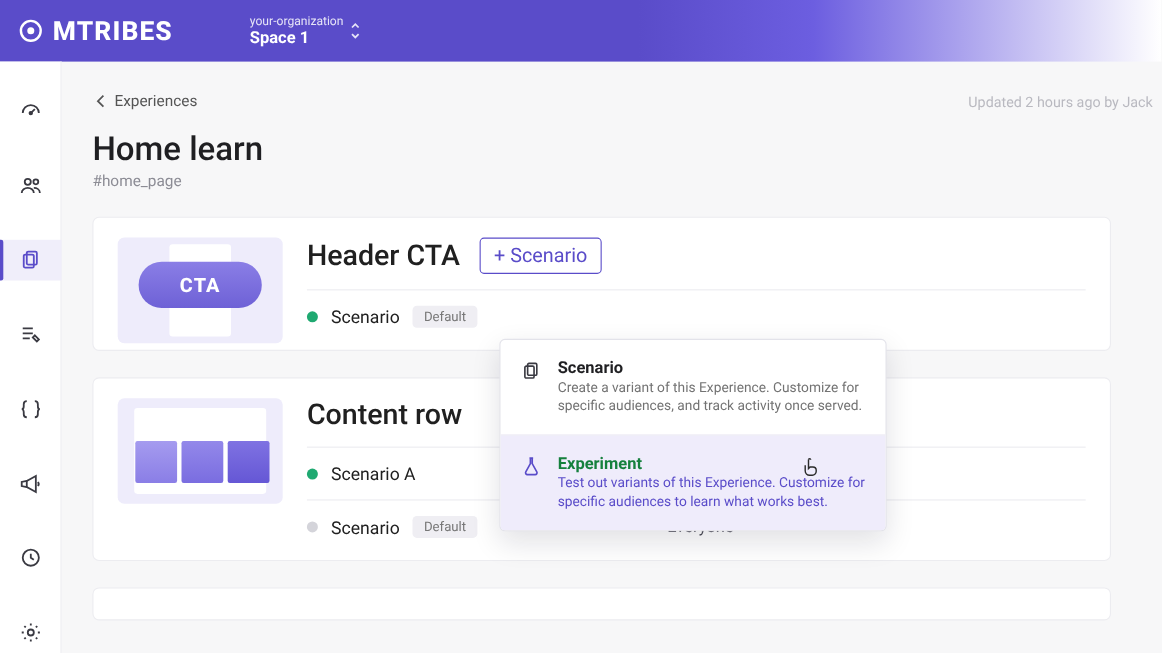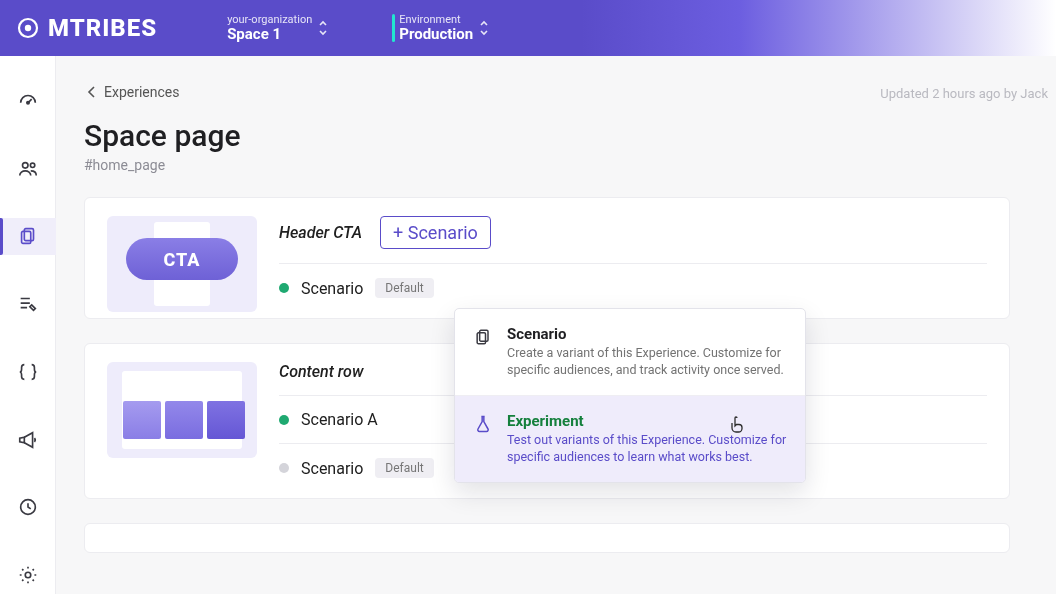"Environment" div.selector { html: <div> <div></div> <div> <span>Environment</span> <span>Production</span> </div> <svg> <polyline></polyline> <polyline></polyline> </svg> </div> -> none }
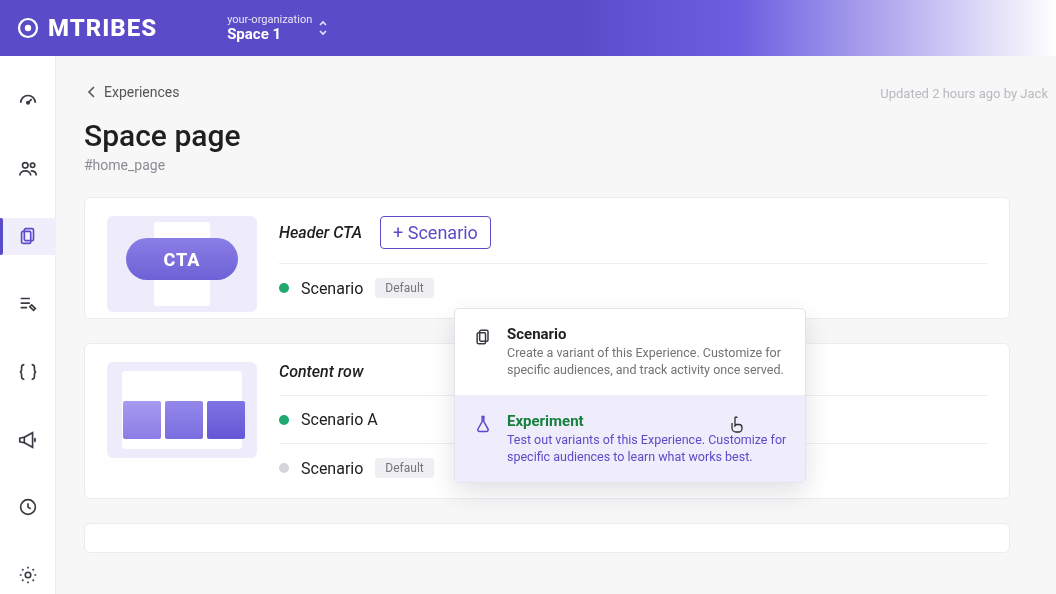"Space page" h1.title { text: Space page -> Home learn }
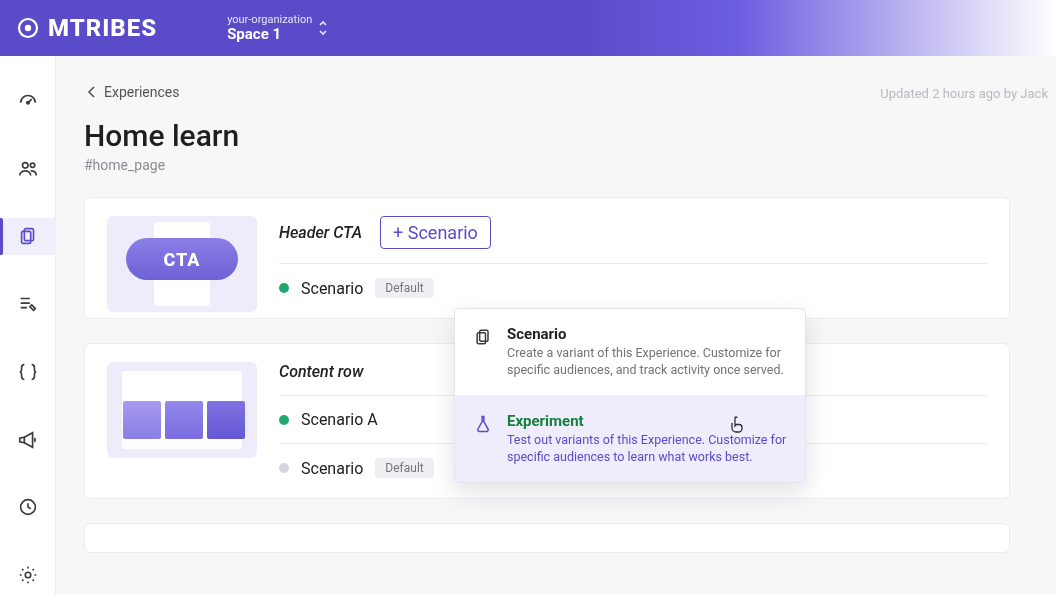"Header CTA" .card-title { font-size: 16px -> 26px; font-style: italic -> none }
